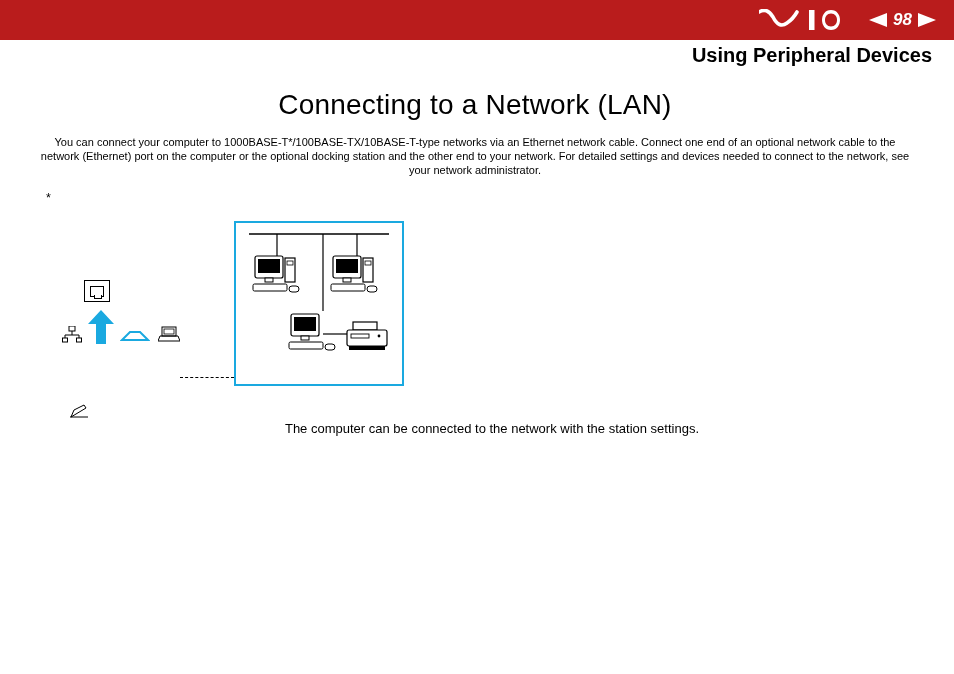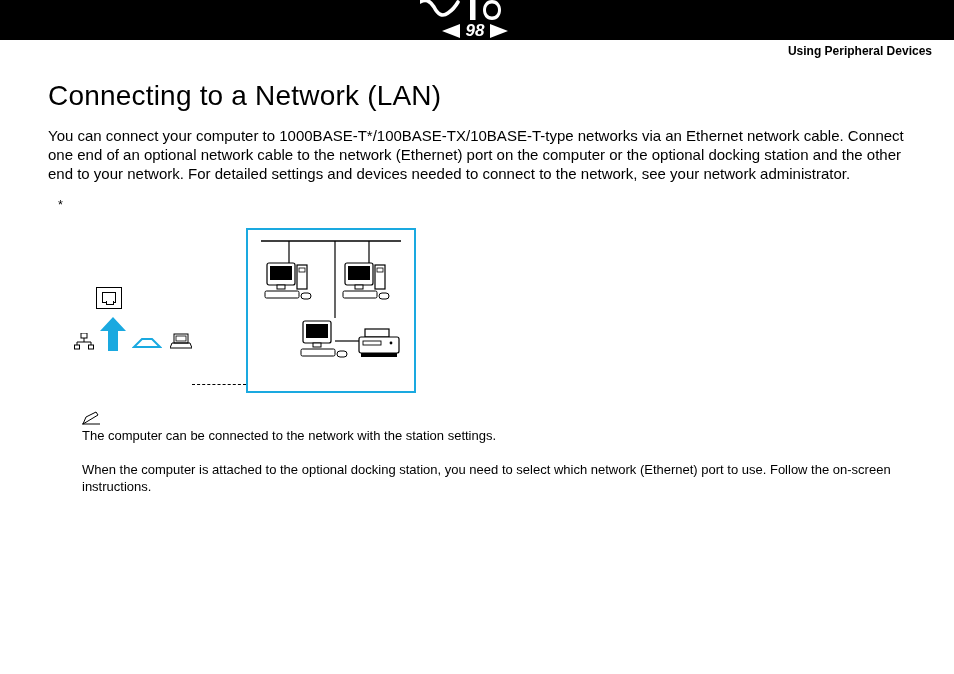"98" .topbar { background: #000000 -> #b91c1c; flex-direction: column -> none; justify-content: center -> flex-end }
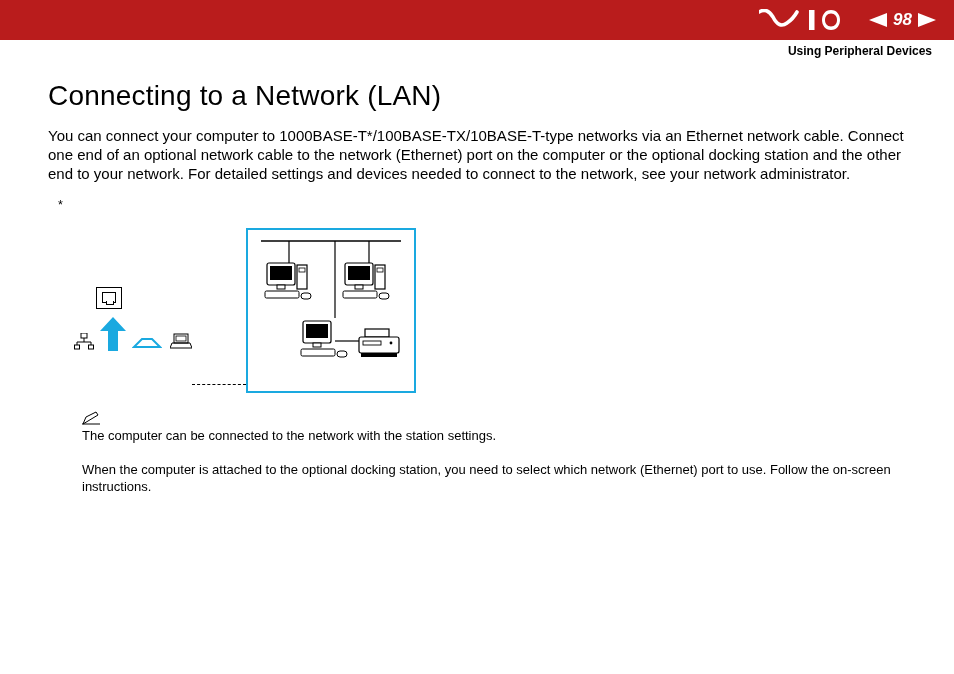"Using Peripheral Devices" .section-label { font-size: 12px -> 20px }
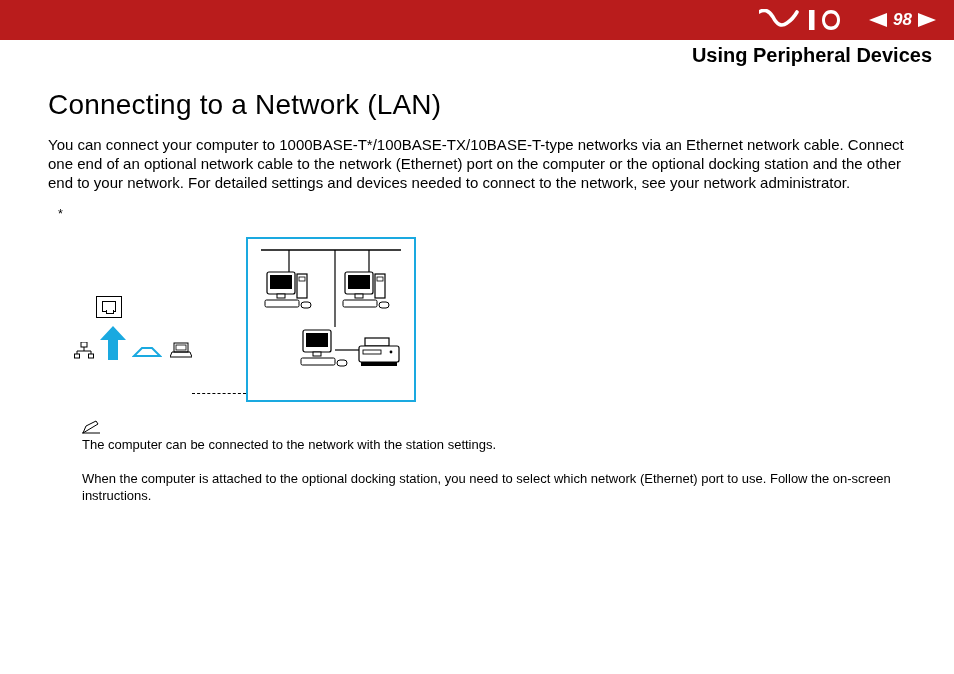"Connecting to a Network (LAN)" .content { padding: 22px 40px 0 48px -> 22px 40px 0 36px; text-align: none -> center }
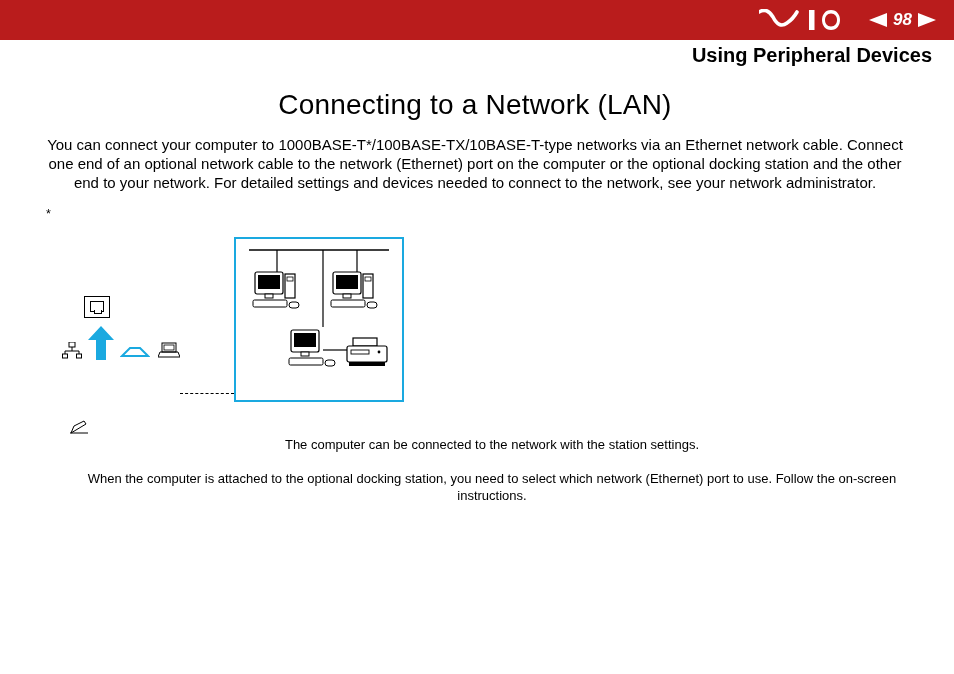"You can connect your computer" .body-para { font-size: 15px -> 11px }
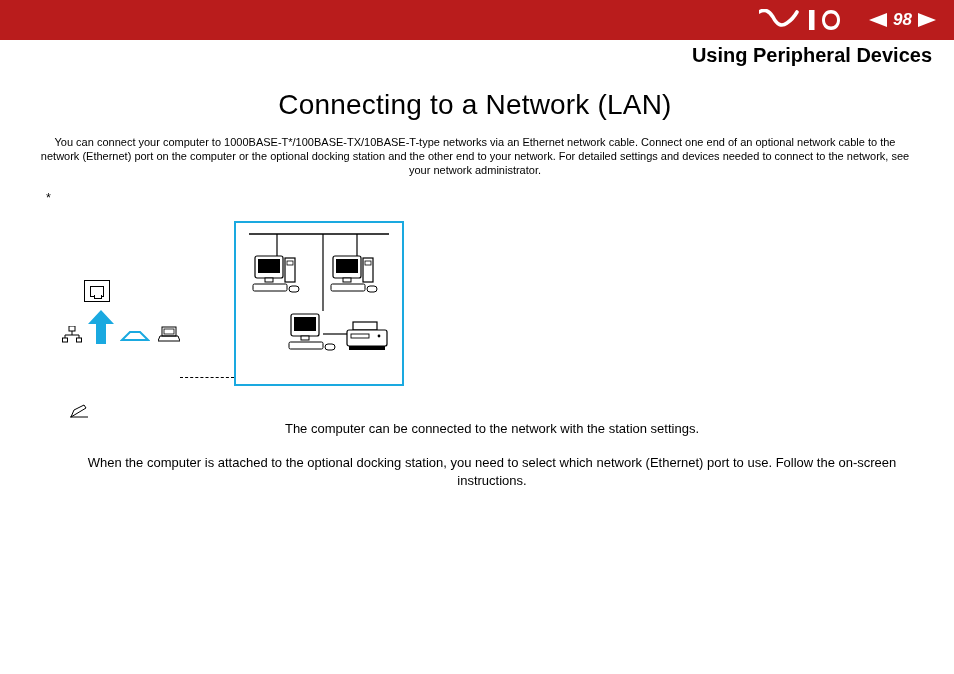"When the computer is attached" p.note-para { html: <p>When the computer is attached to the optional docking station, you need to select which network (Ethernet) port to use. Follow the on-screen instructions.</p> -> none }
